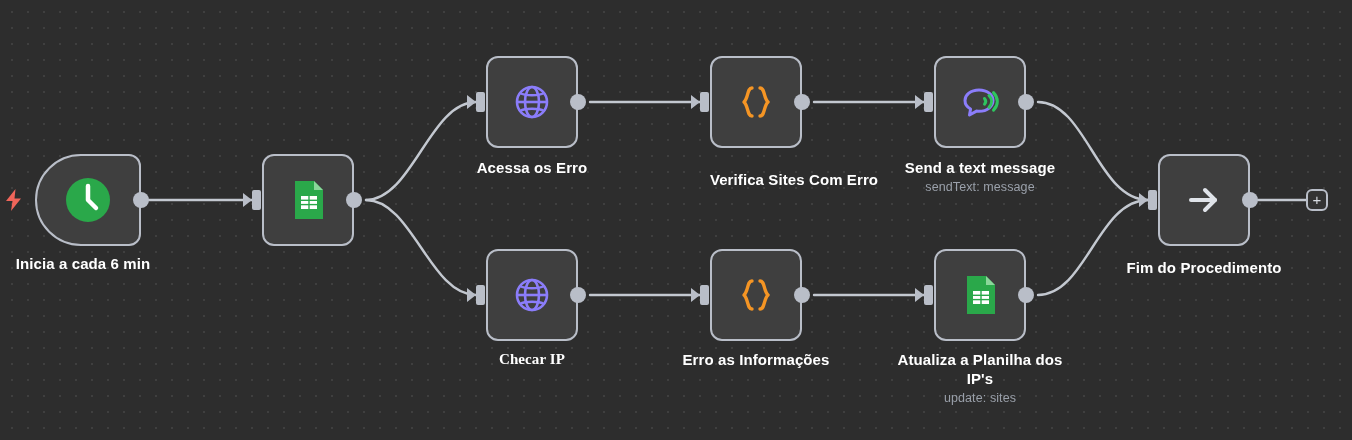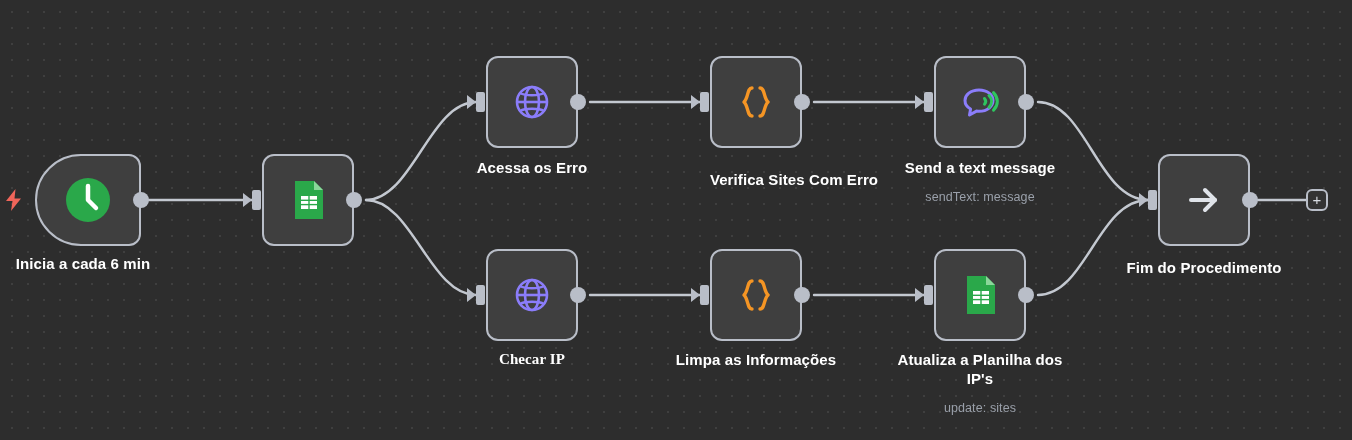"sendText: message" .sublabel { margin-top: 12px -> 2px }
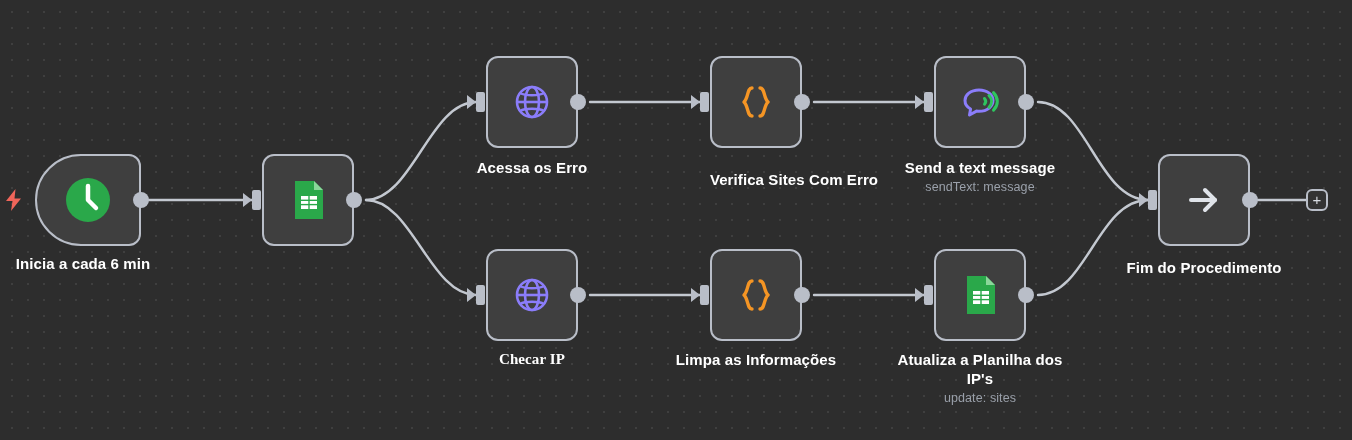"Limpa as Informações" span { text: Limpa -> Erro }
